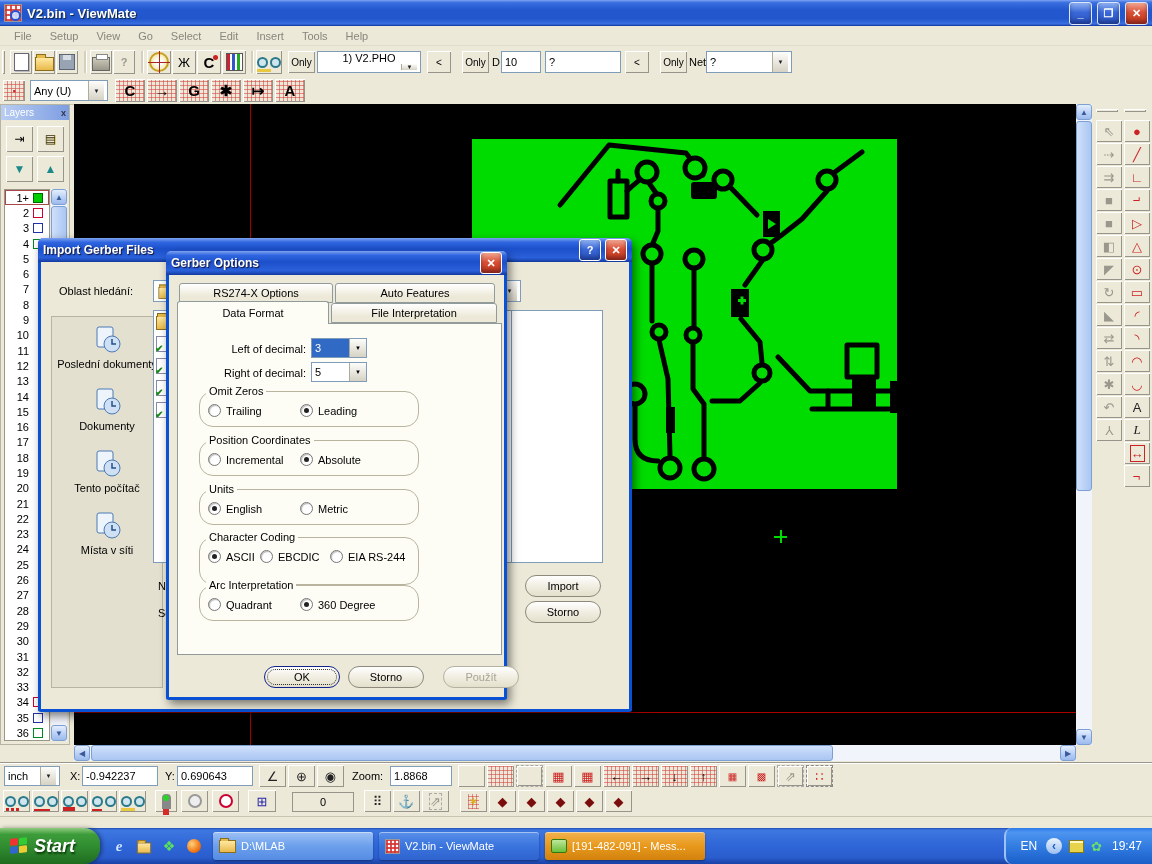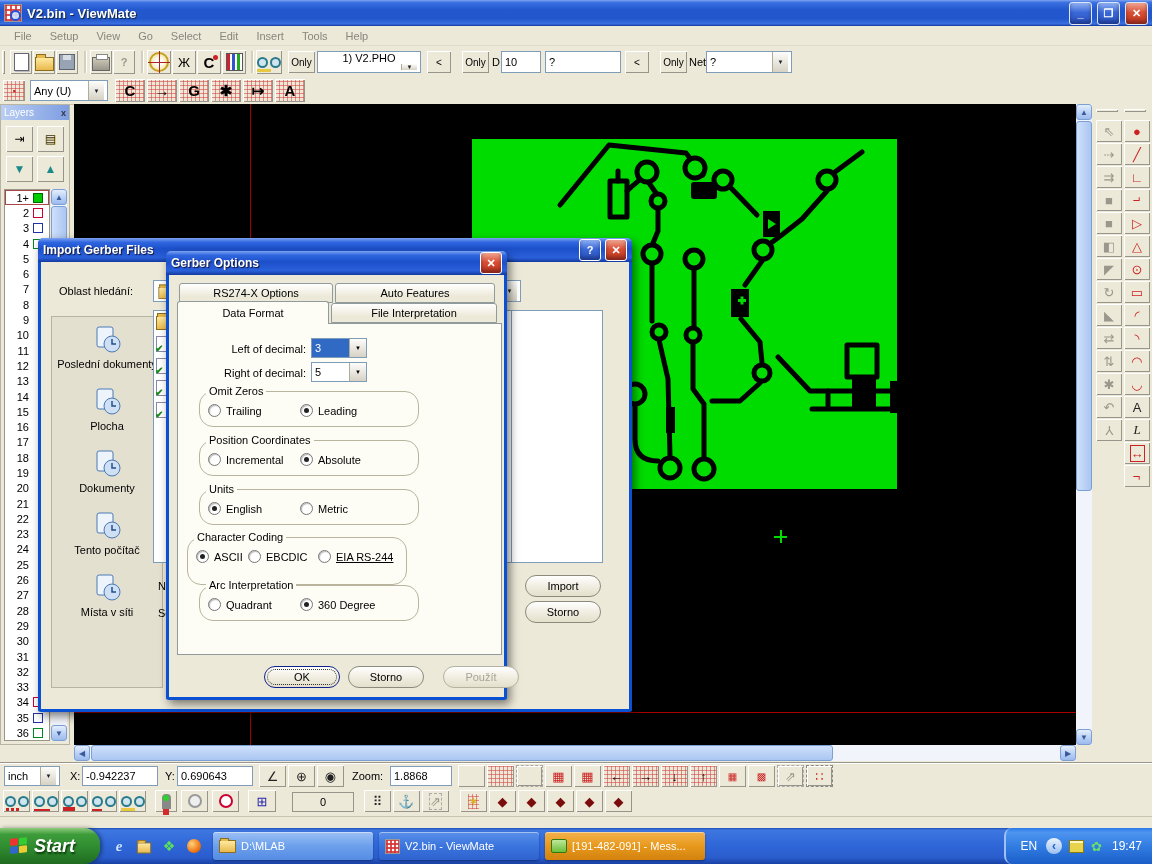"Plocha" div.place { html: <div> <svg> <rect></rect> <circle></circle> <path></path> </svg> <span>Plocha</span> </div> -> none }
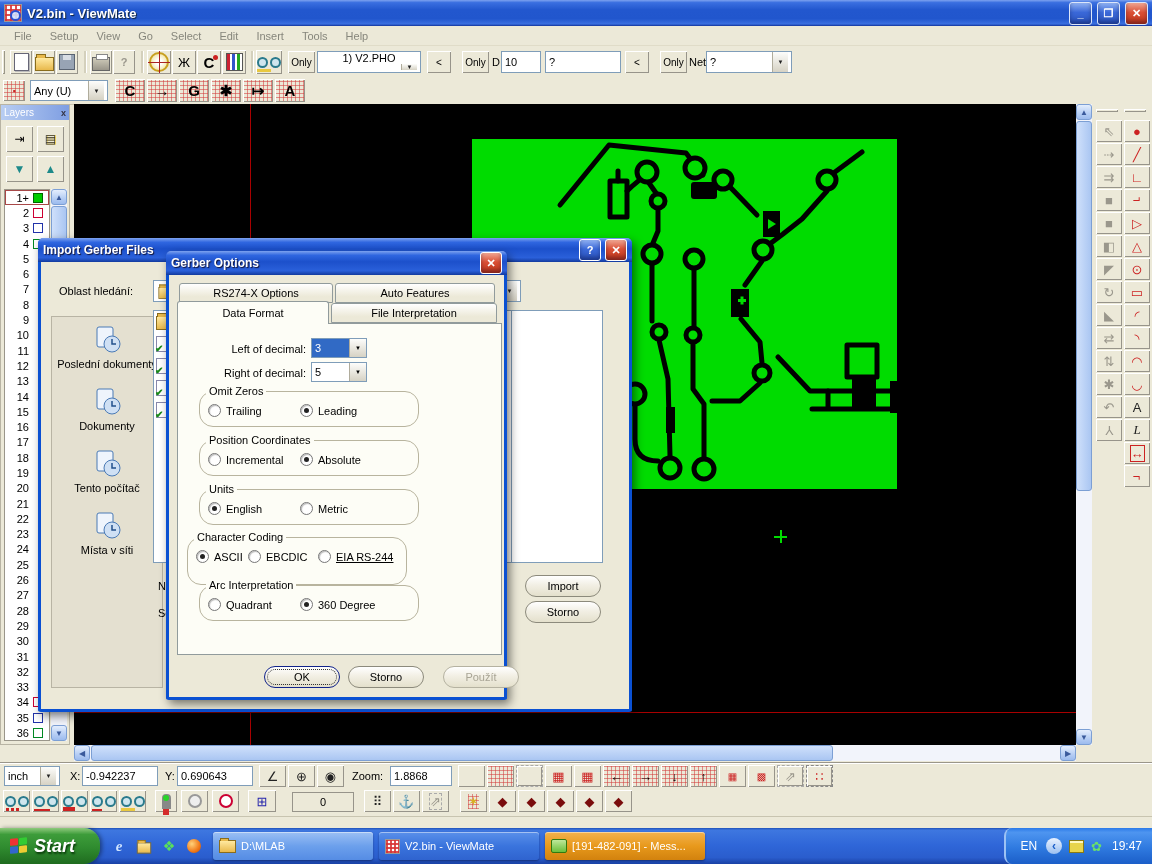"Character Coding" div.group { left: 9px -> 21px }
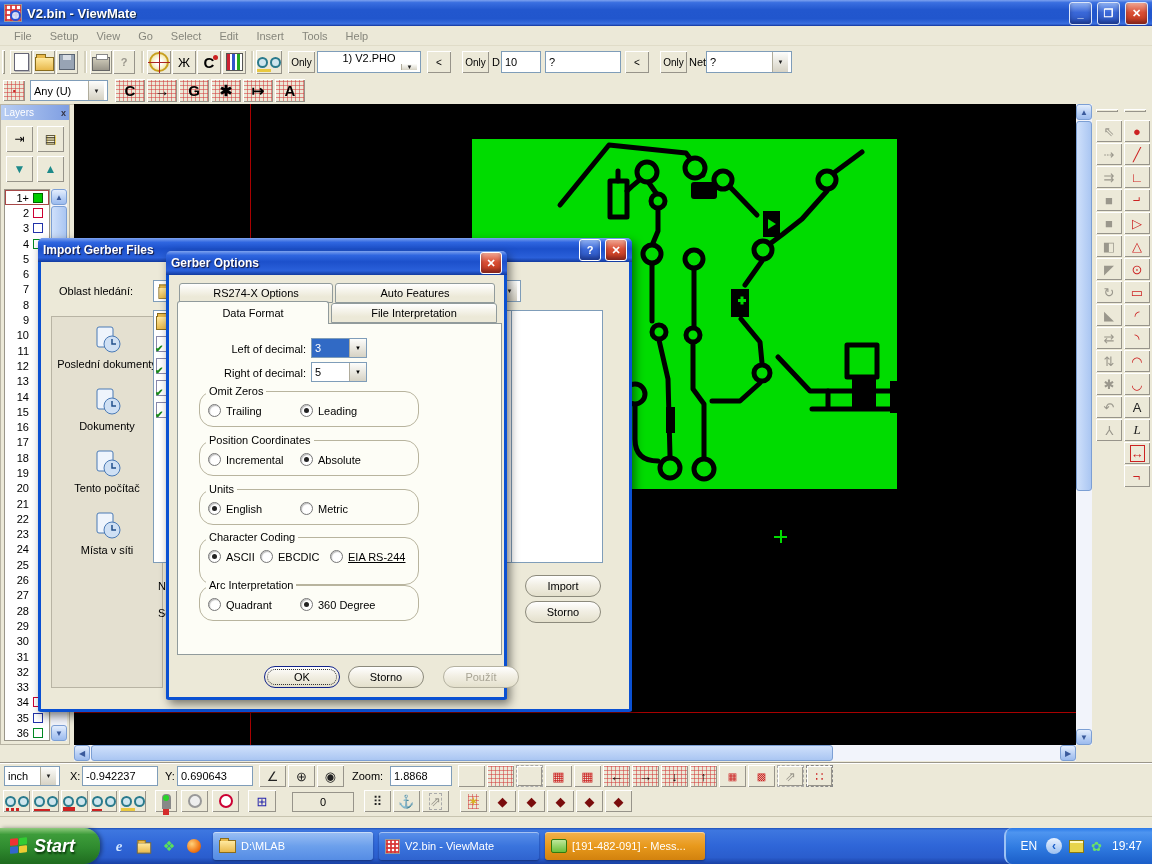"EIA RS-244" div.rad { text-decoration: underline -> none }
